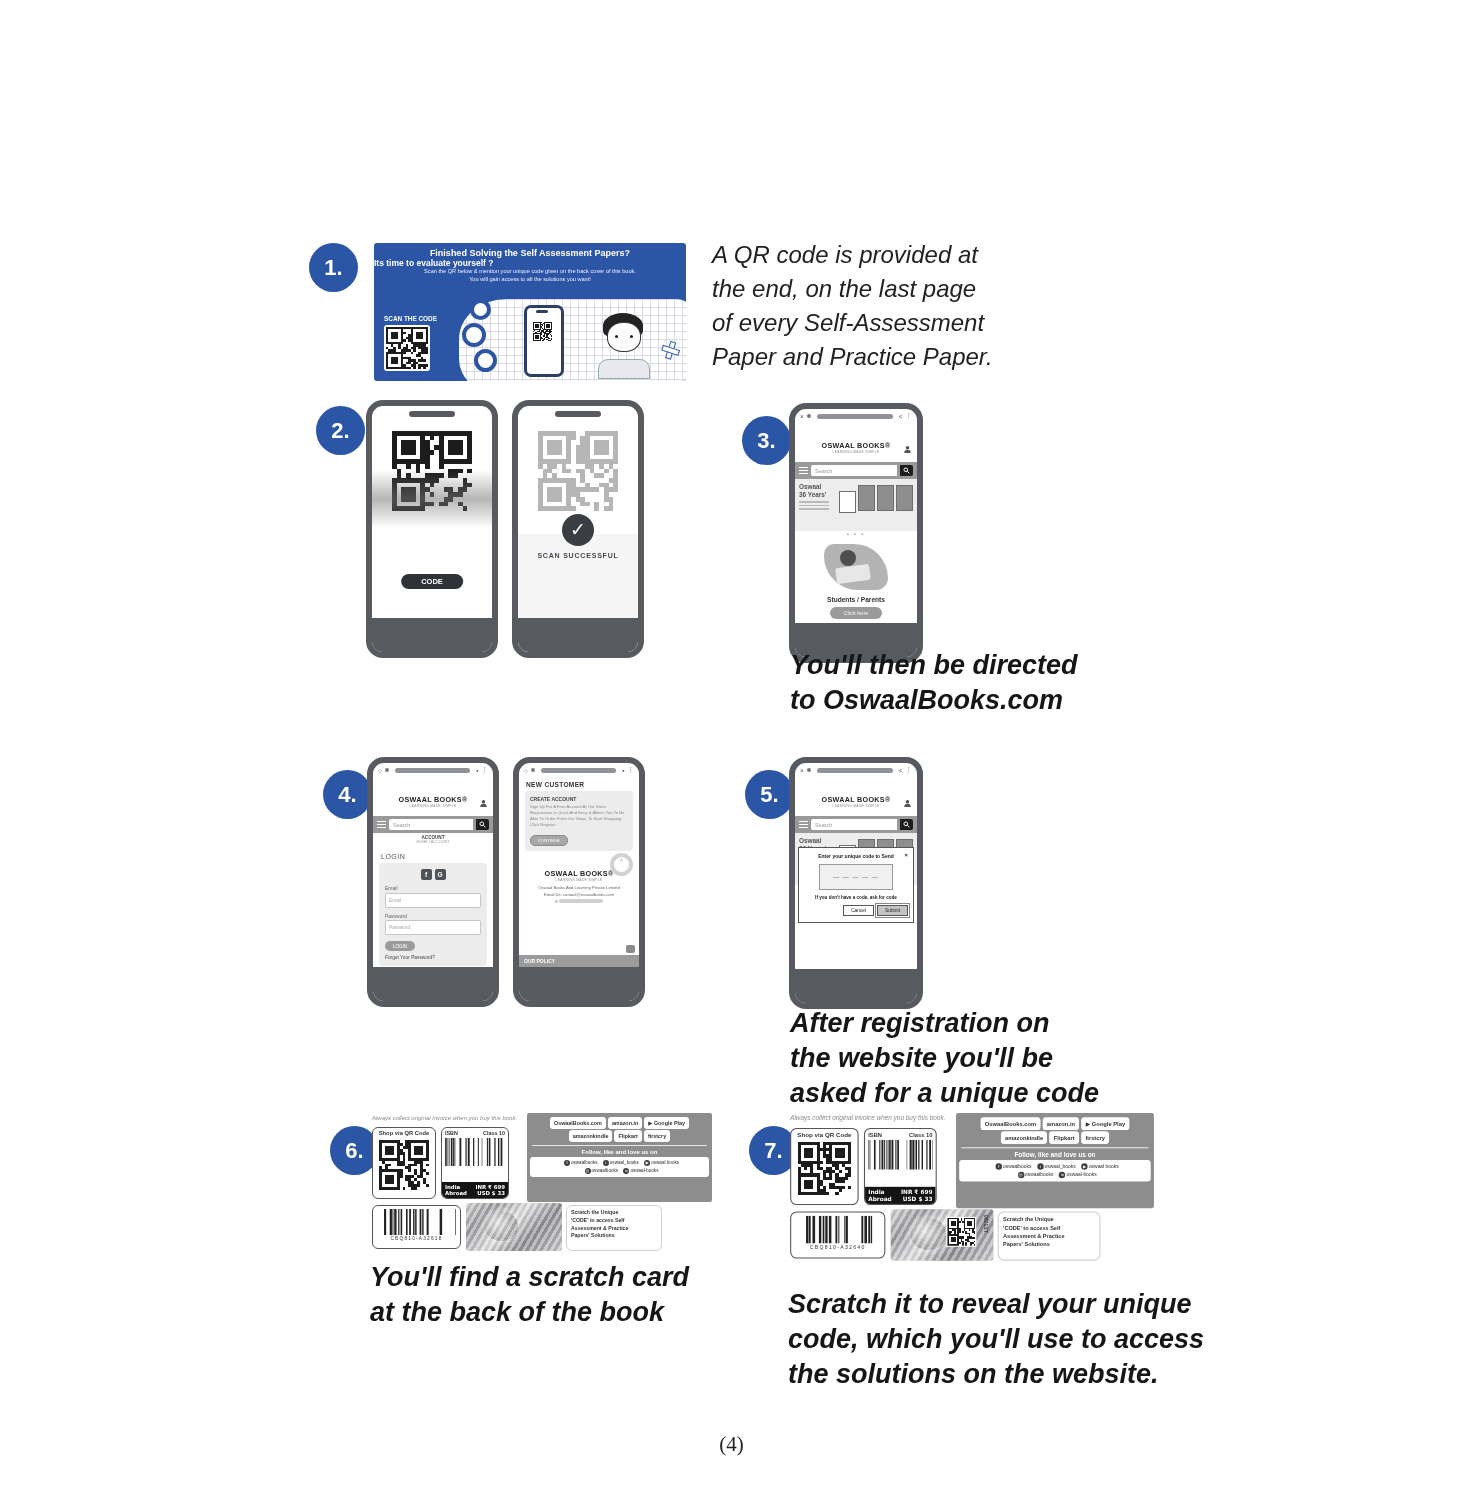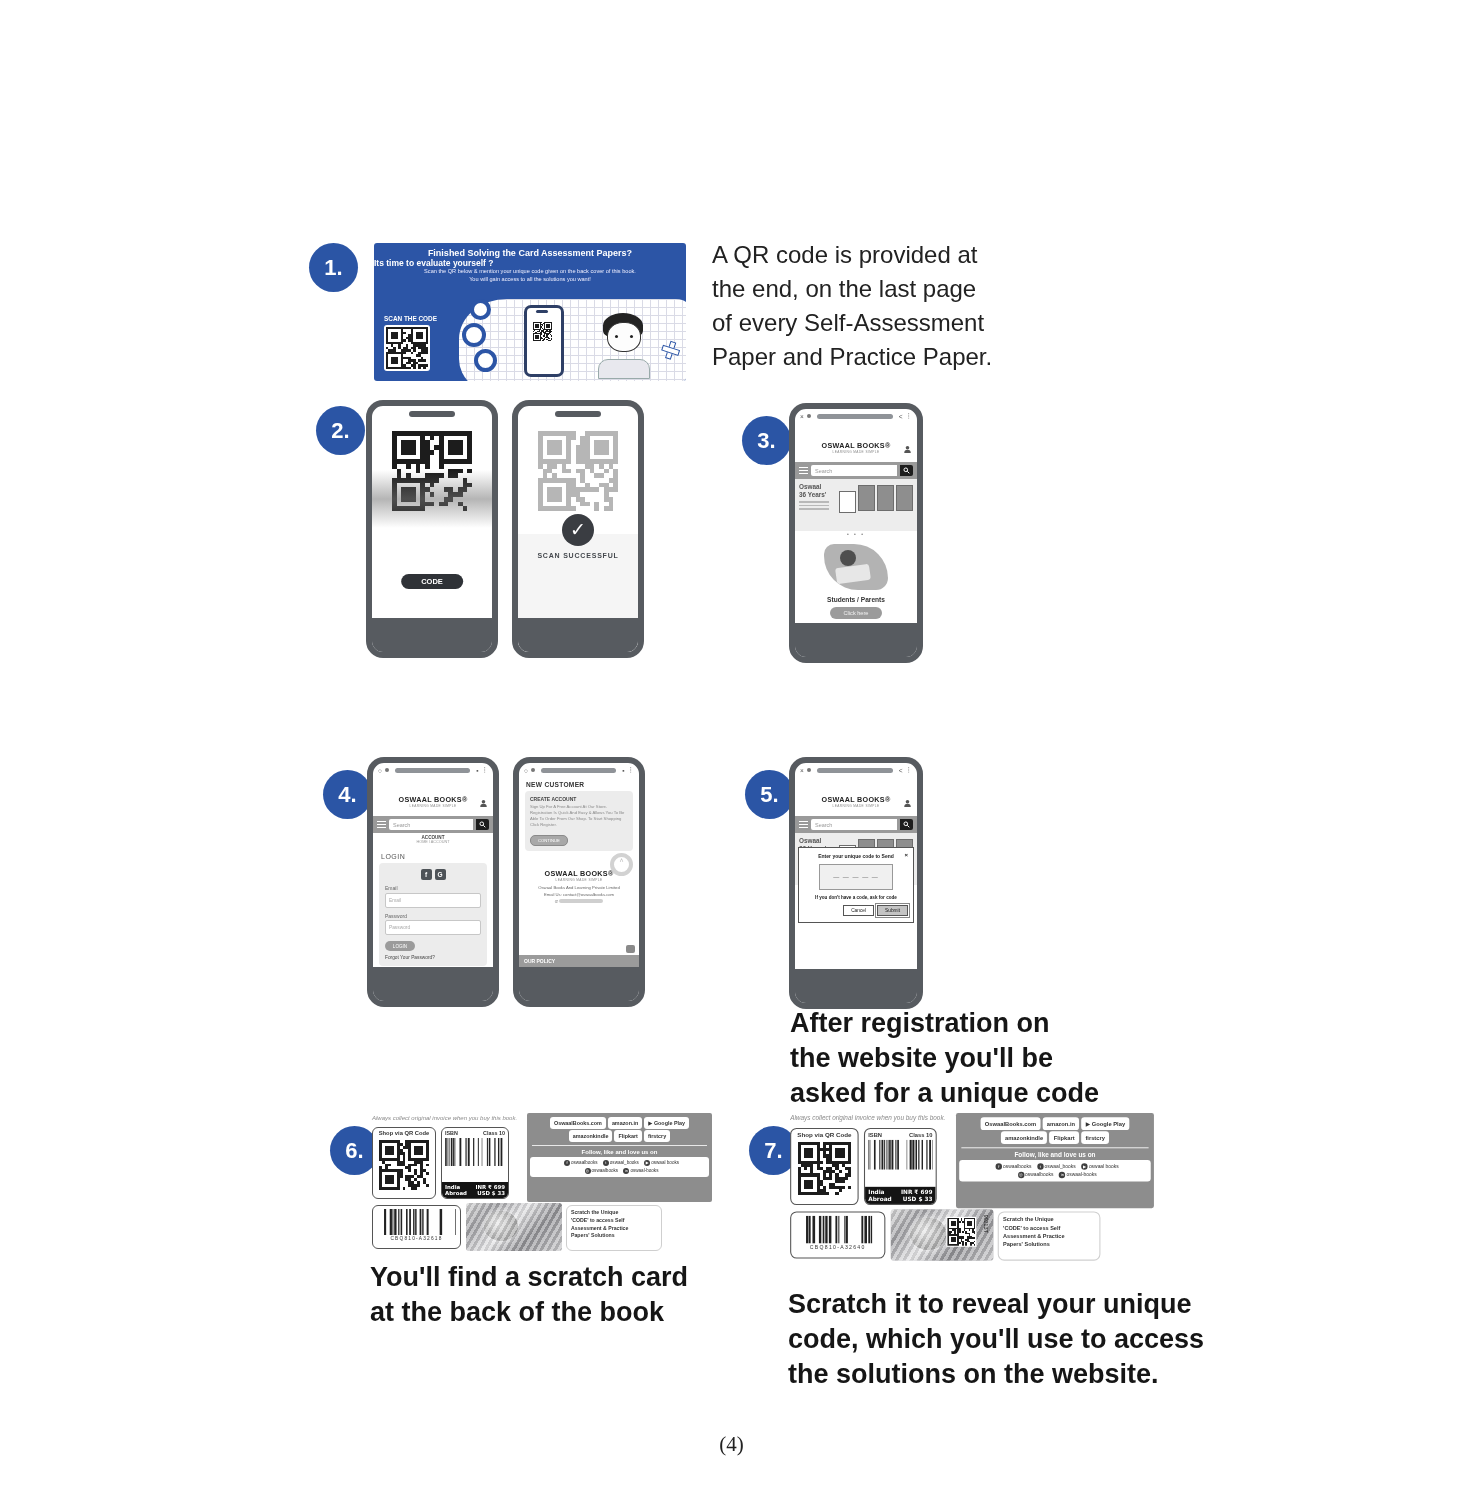"Finished Solving the Card Assessment" div.pb-head1 { text: Card -> Self }
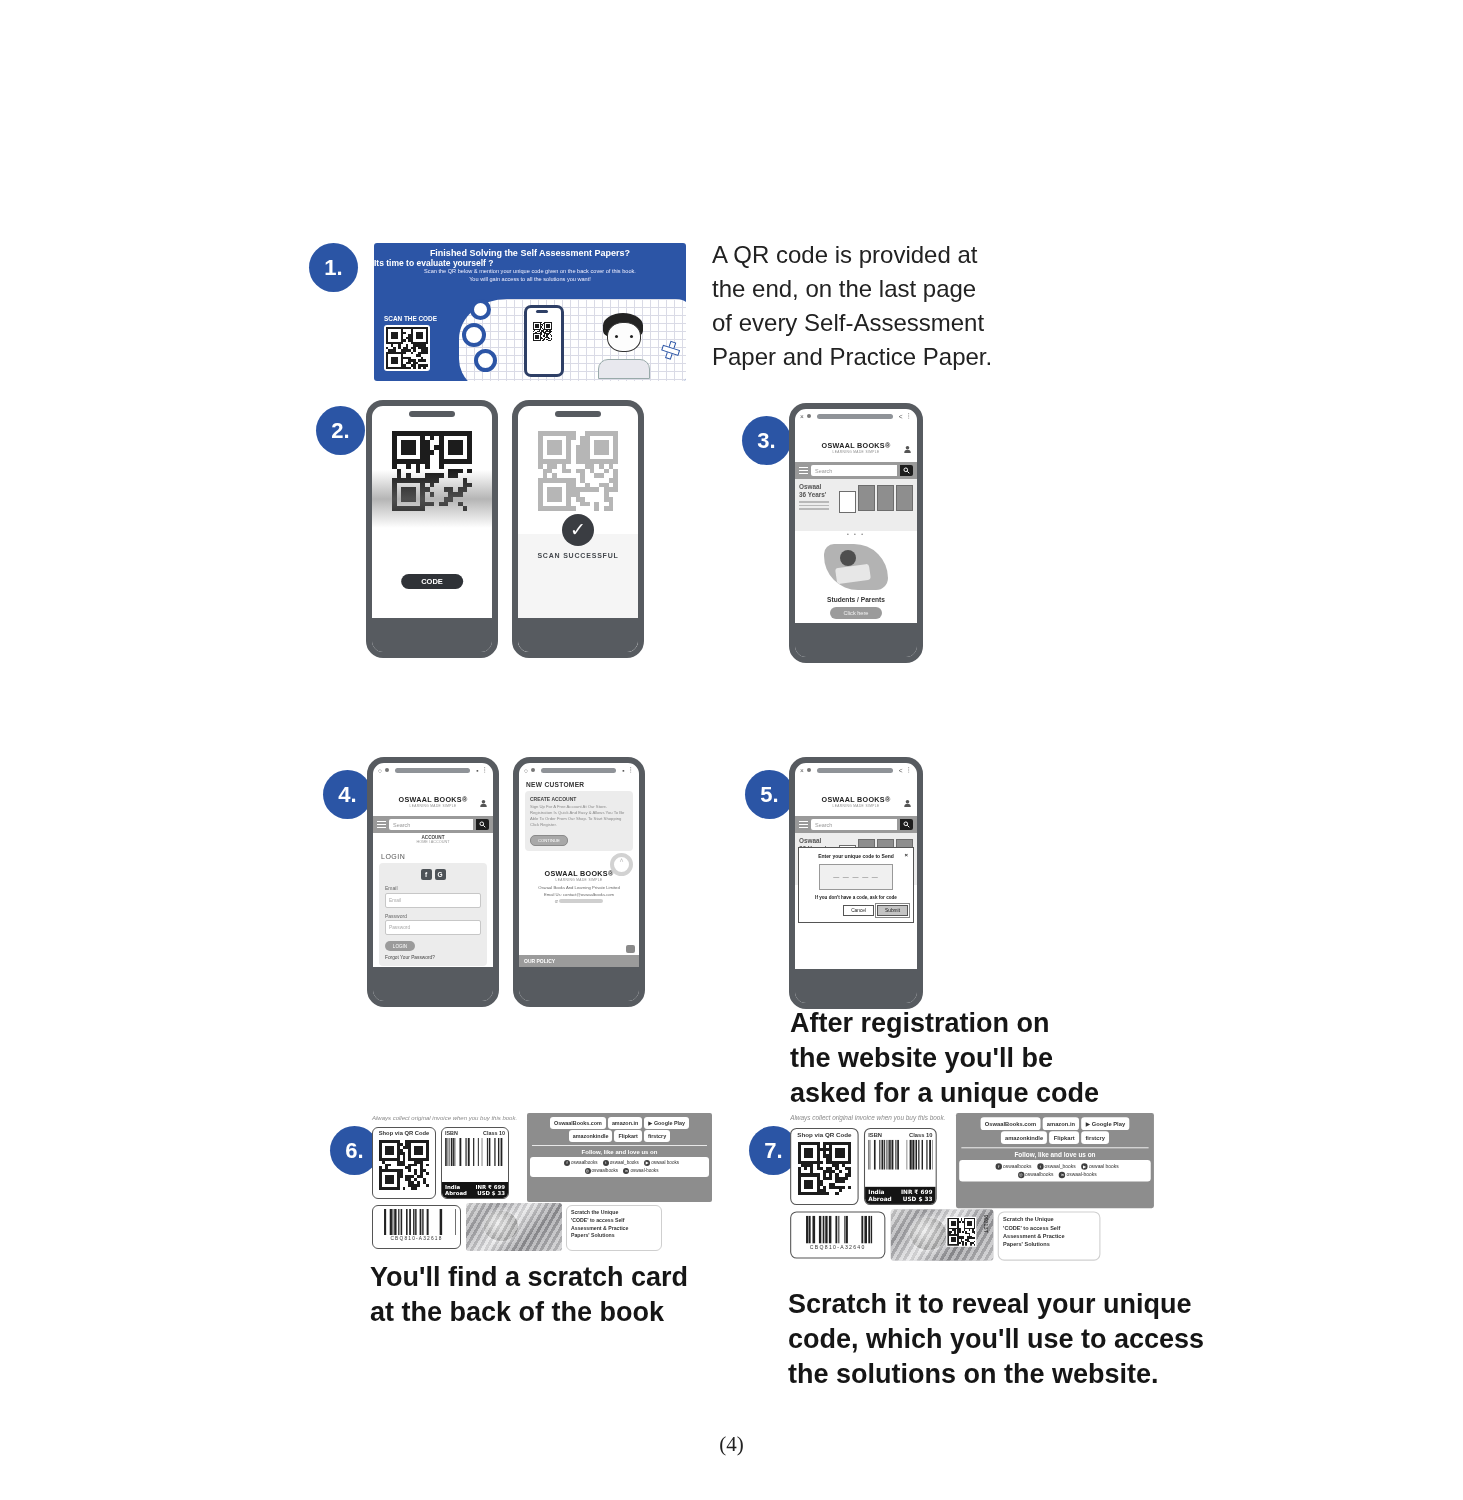"A QR code is provided" .caption { font-style: none -> italic }
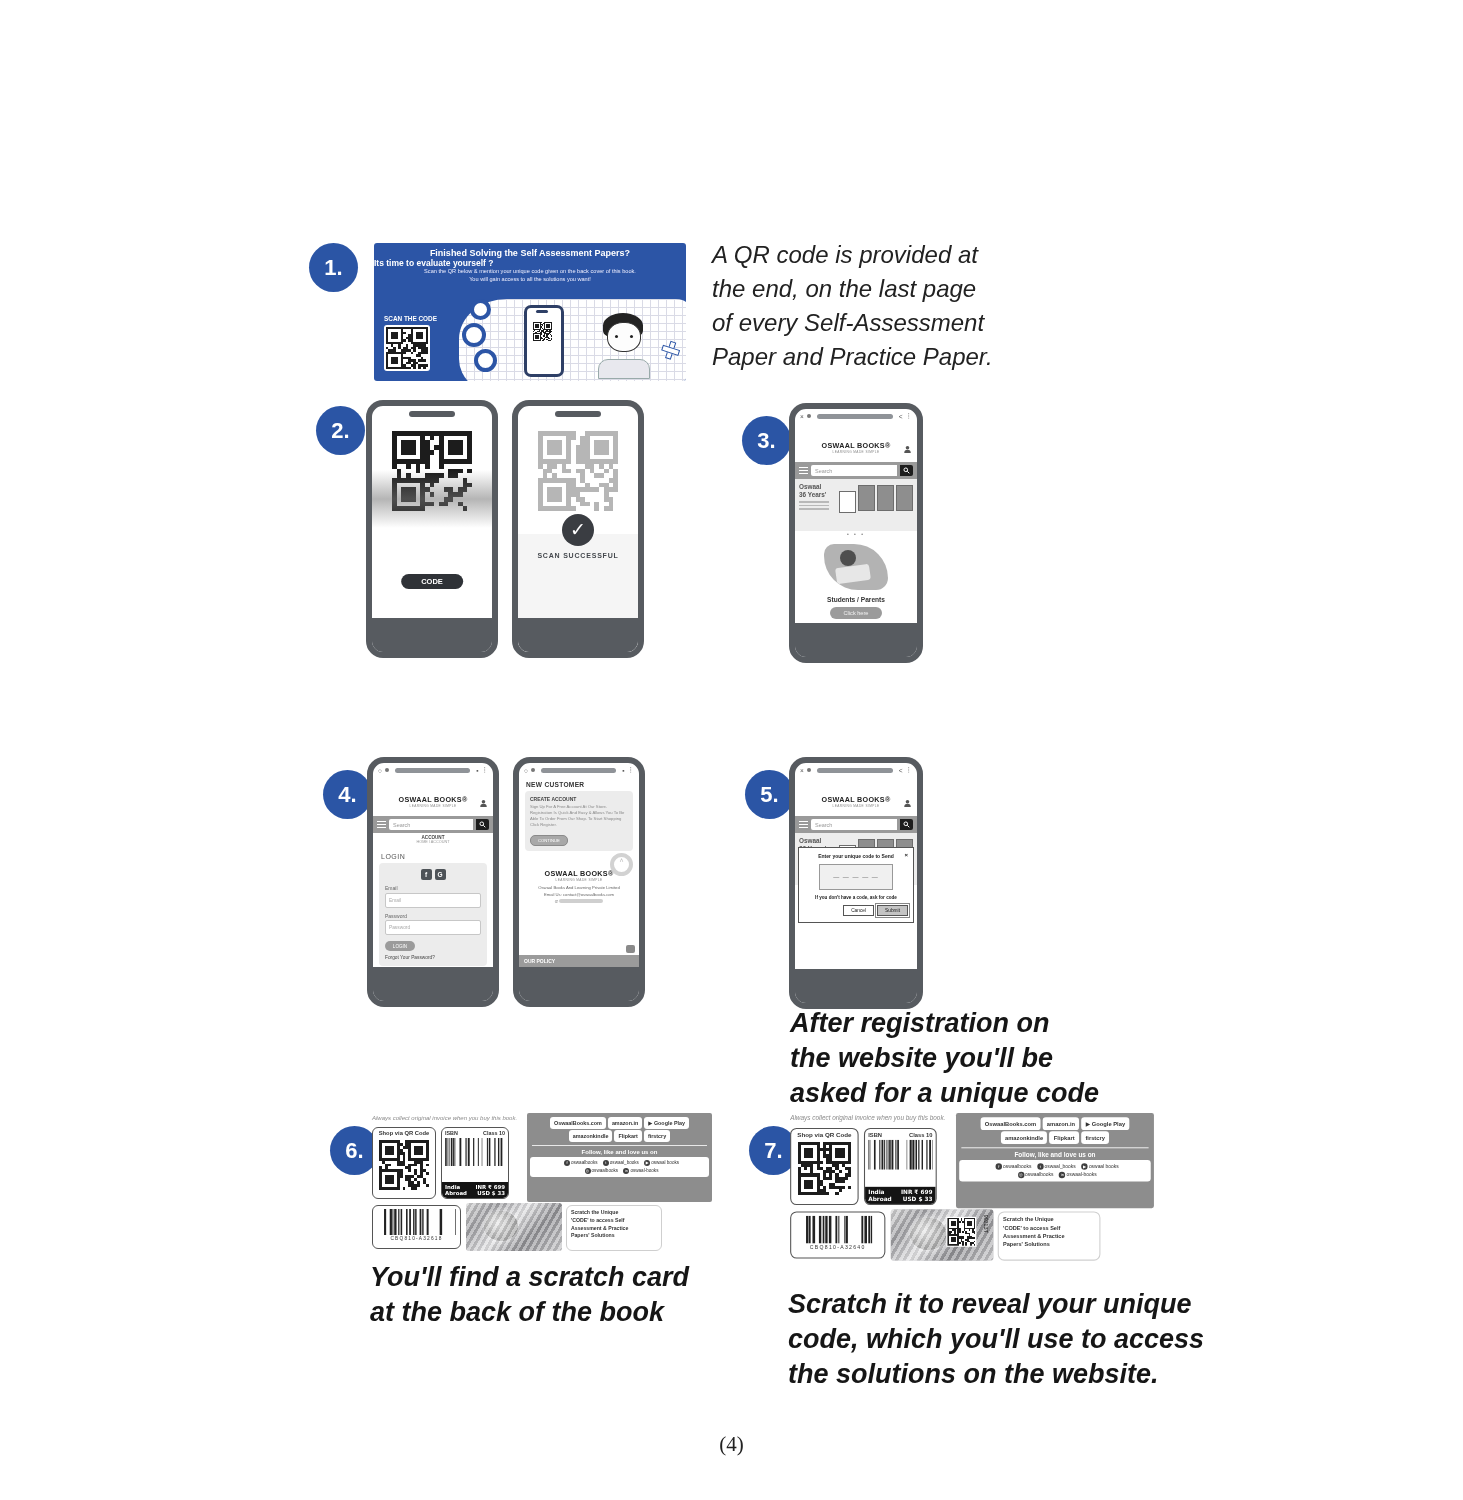"You'll then be directed" div.abs { html: none -> <div>You'll then be directed to OswaalBooks.com</div> }
